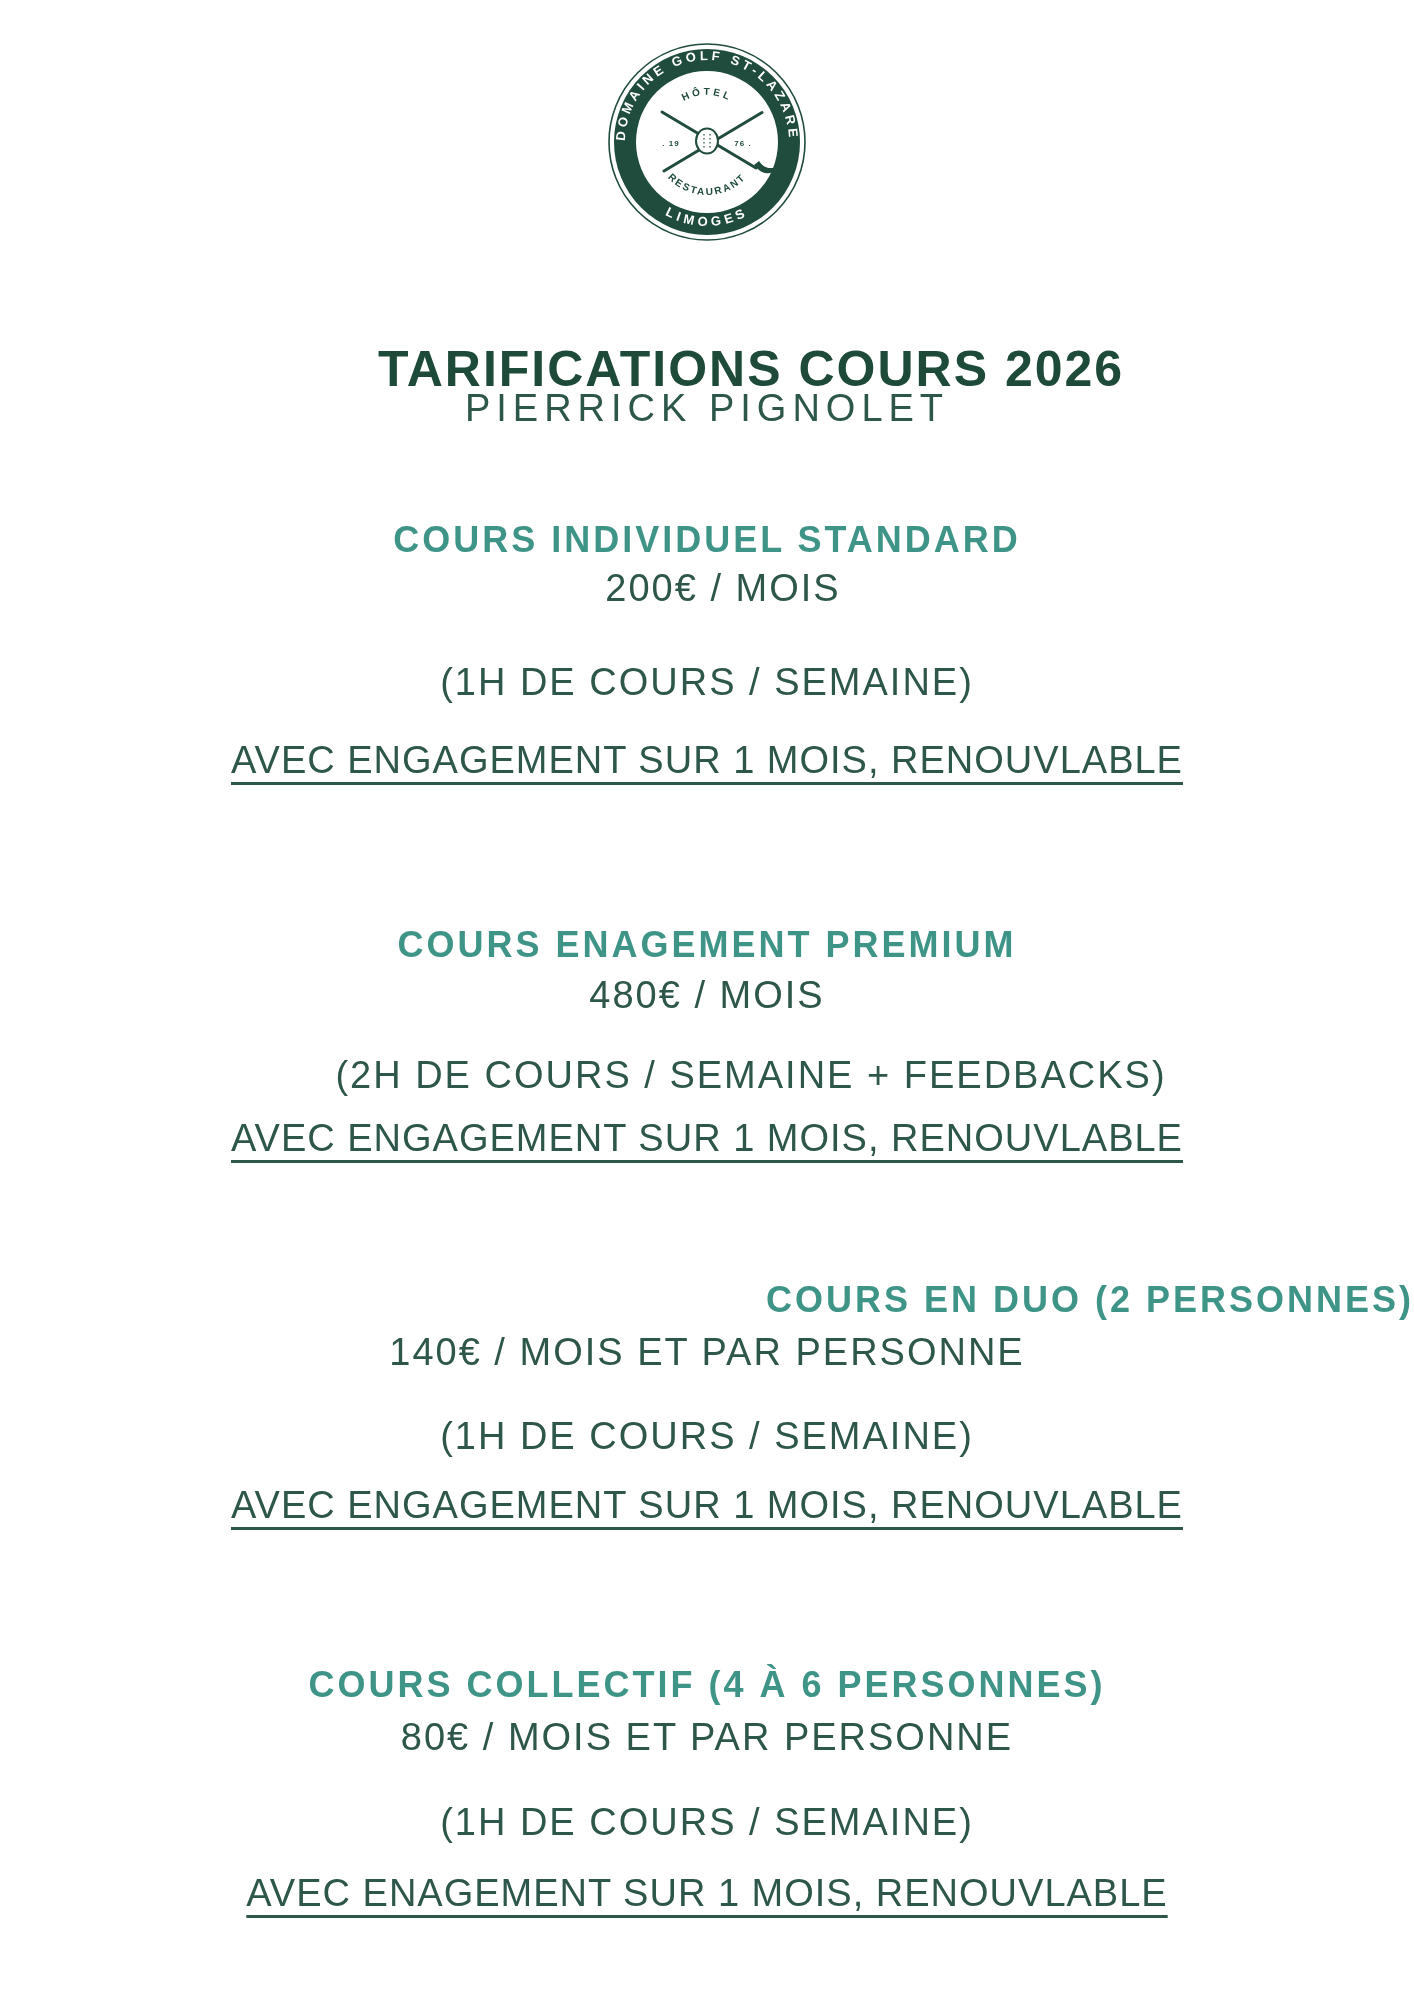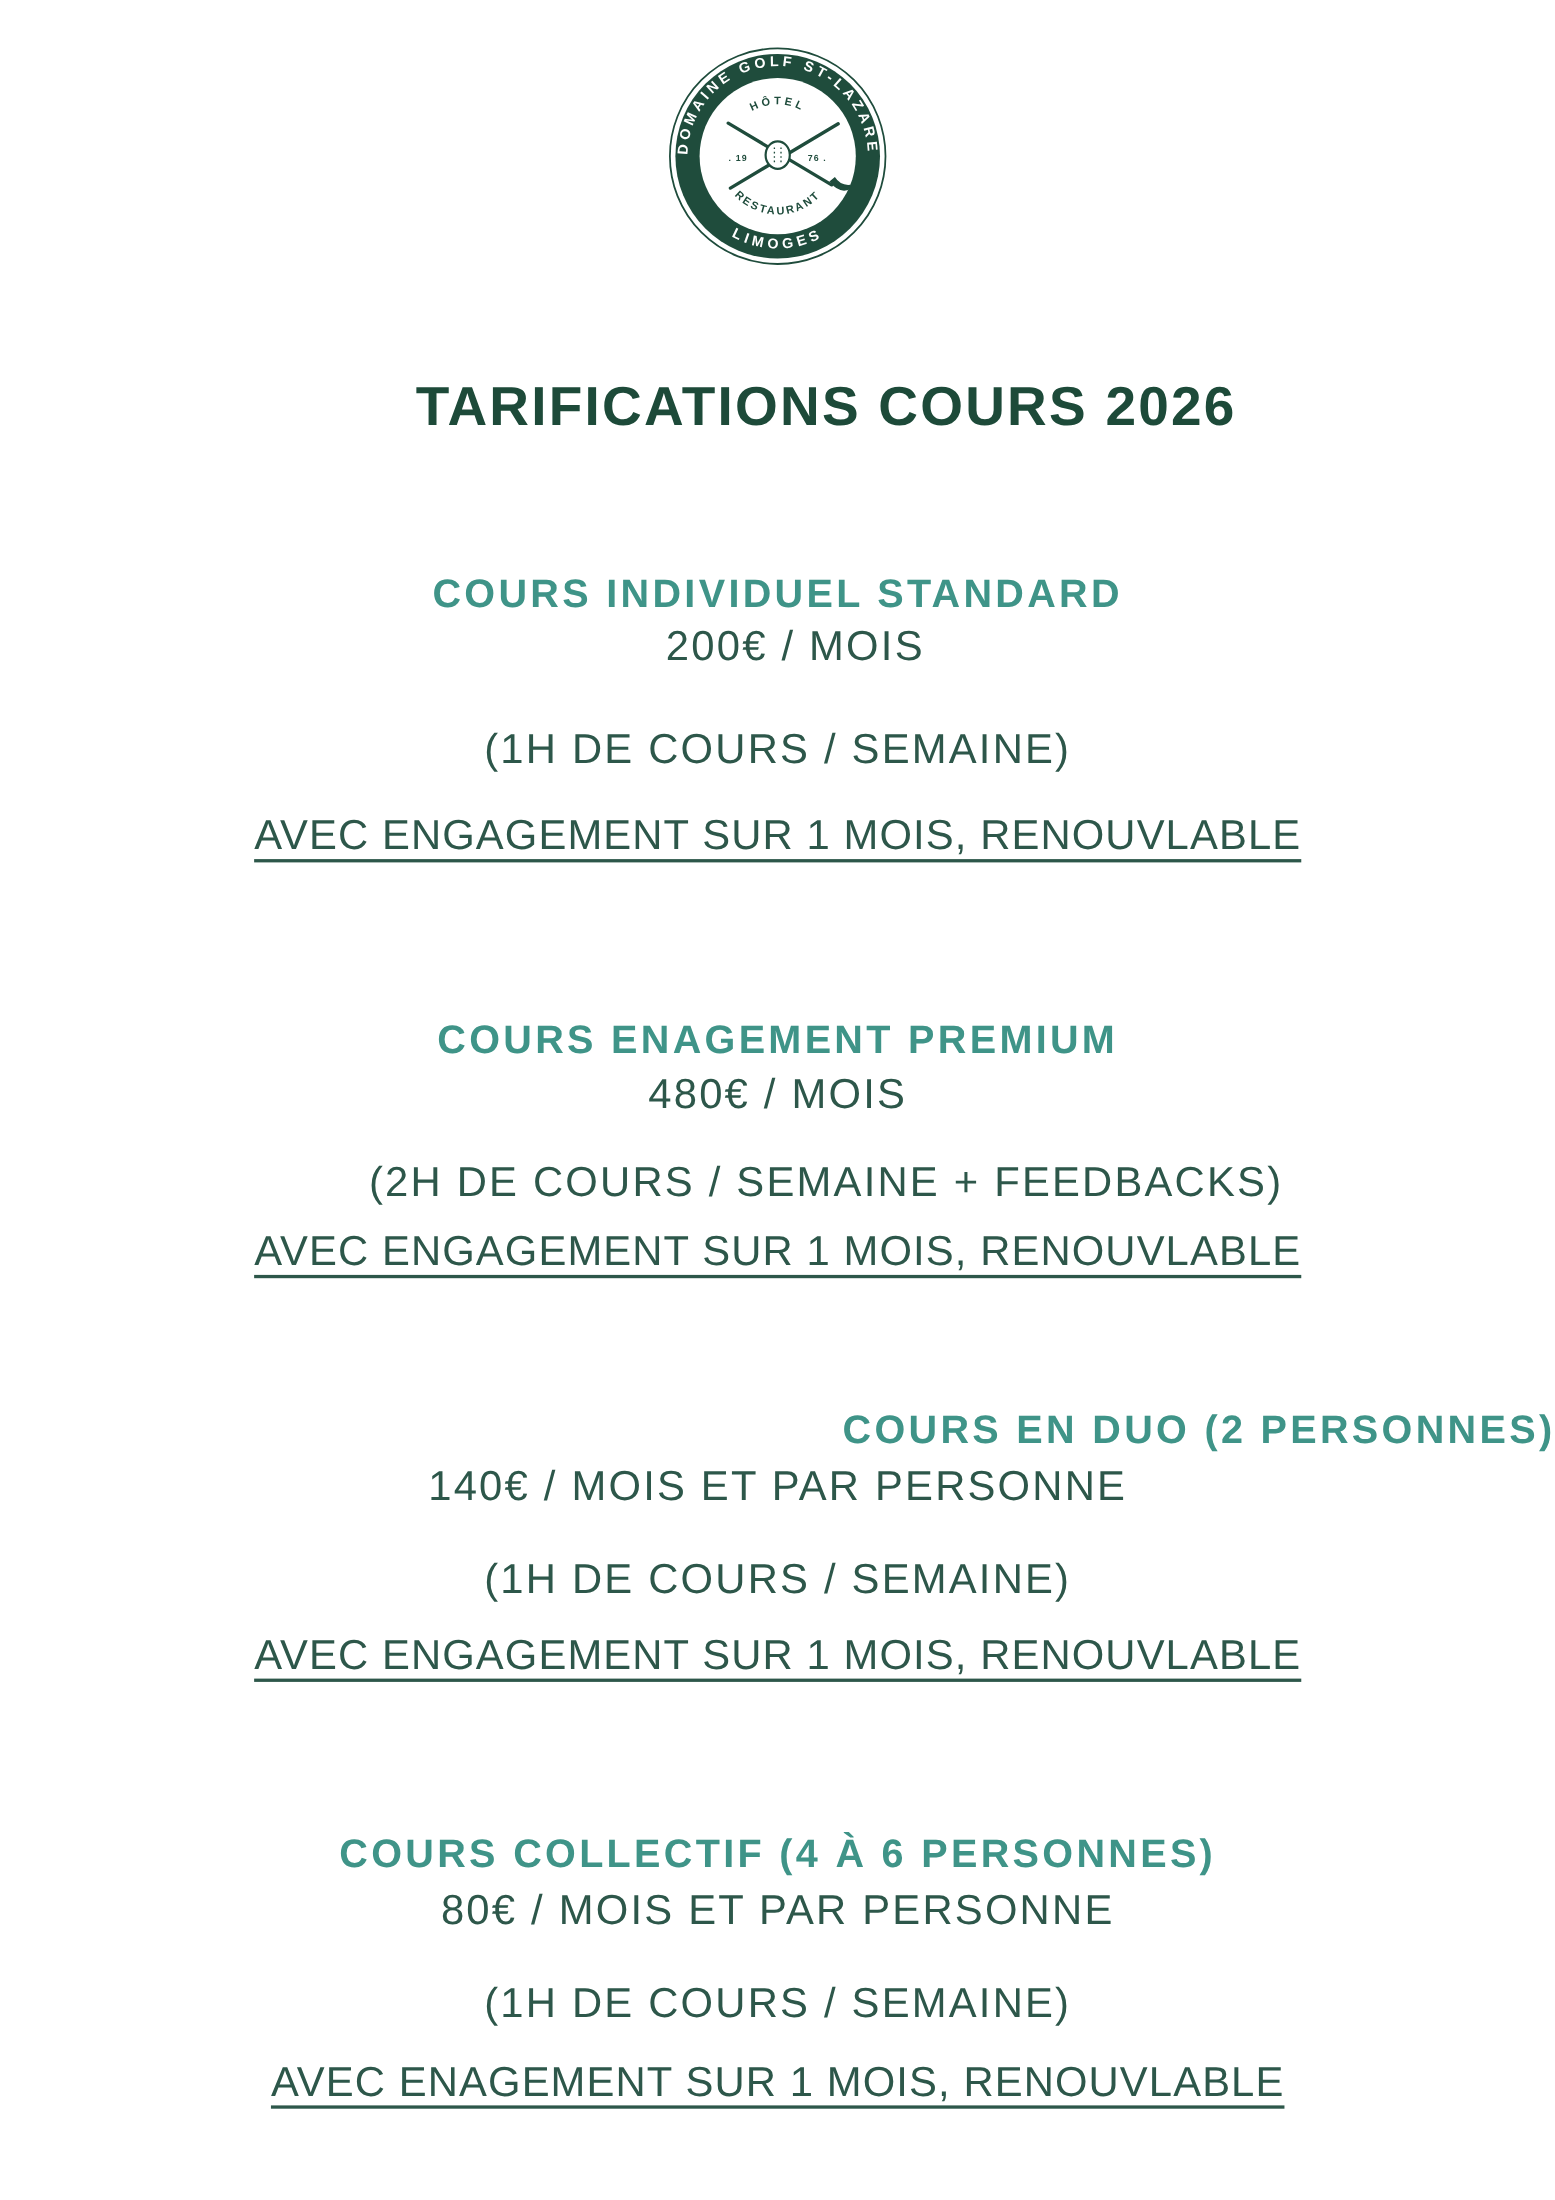"PIERRICK PIGNOLET" div.line { html: none -> <div>PIERRICK PIGNOLET</div> }
